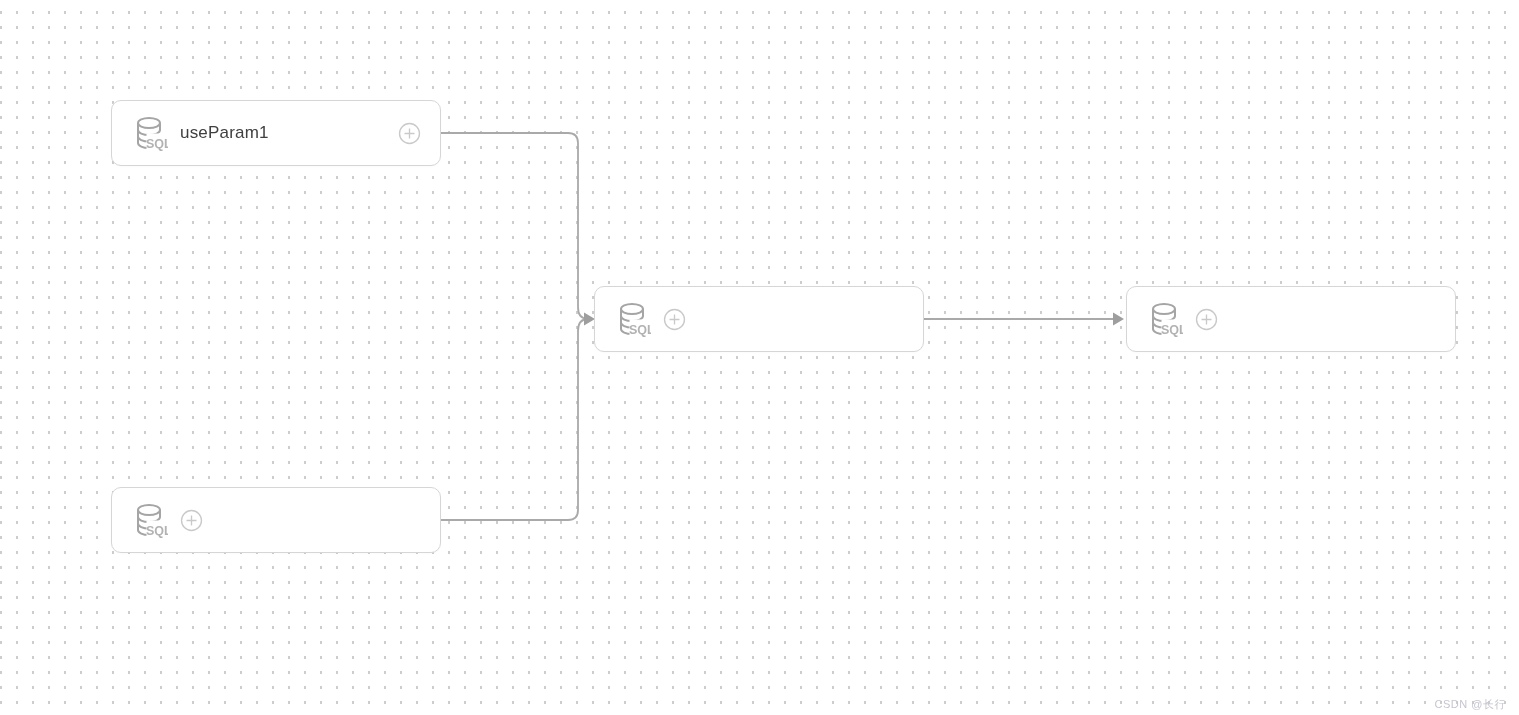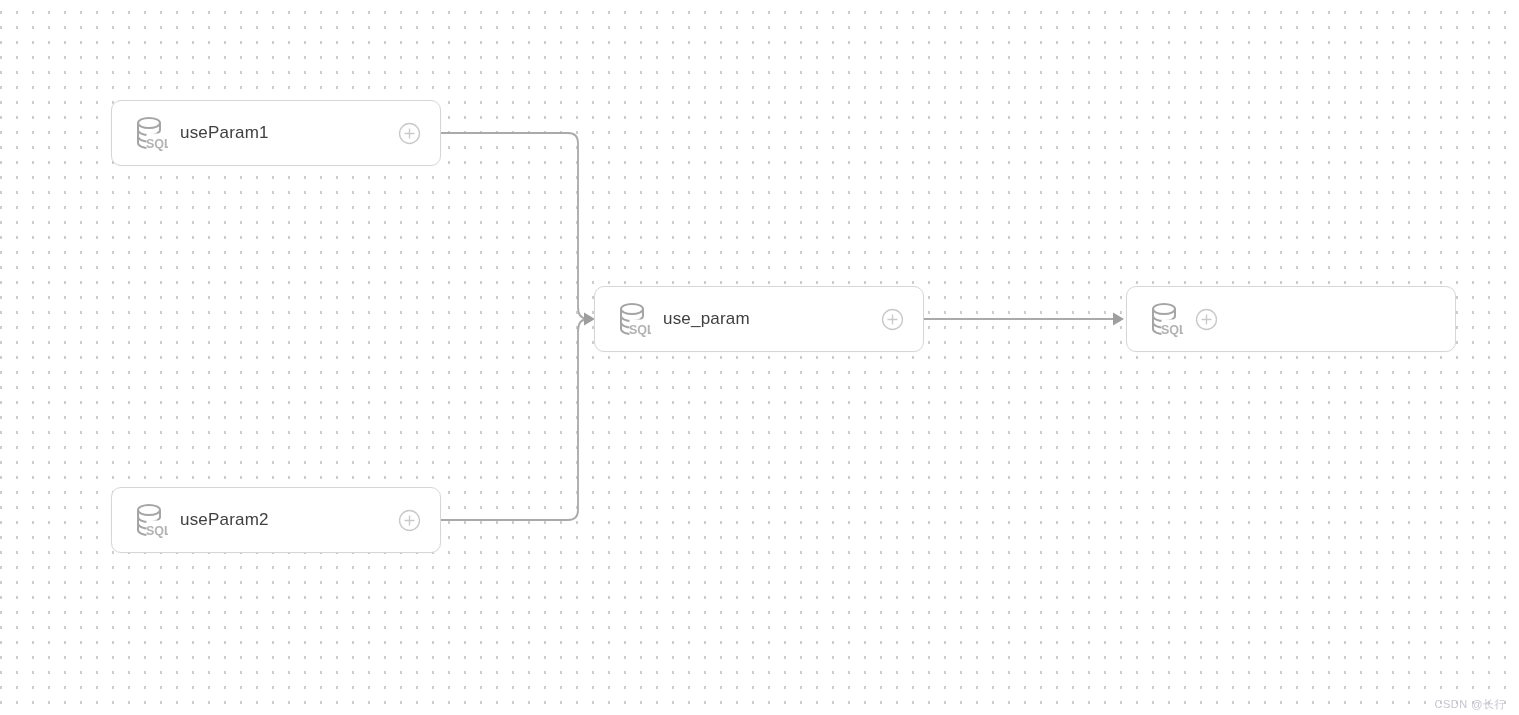"use_param" span.node-label { html: <span>use_param</span> -> none }
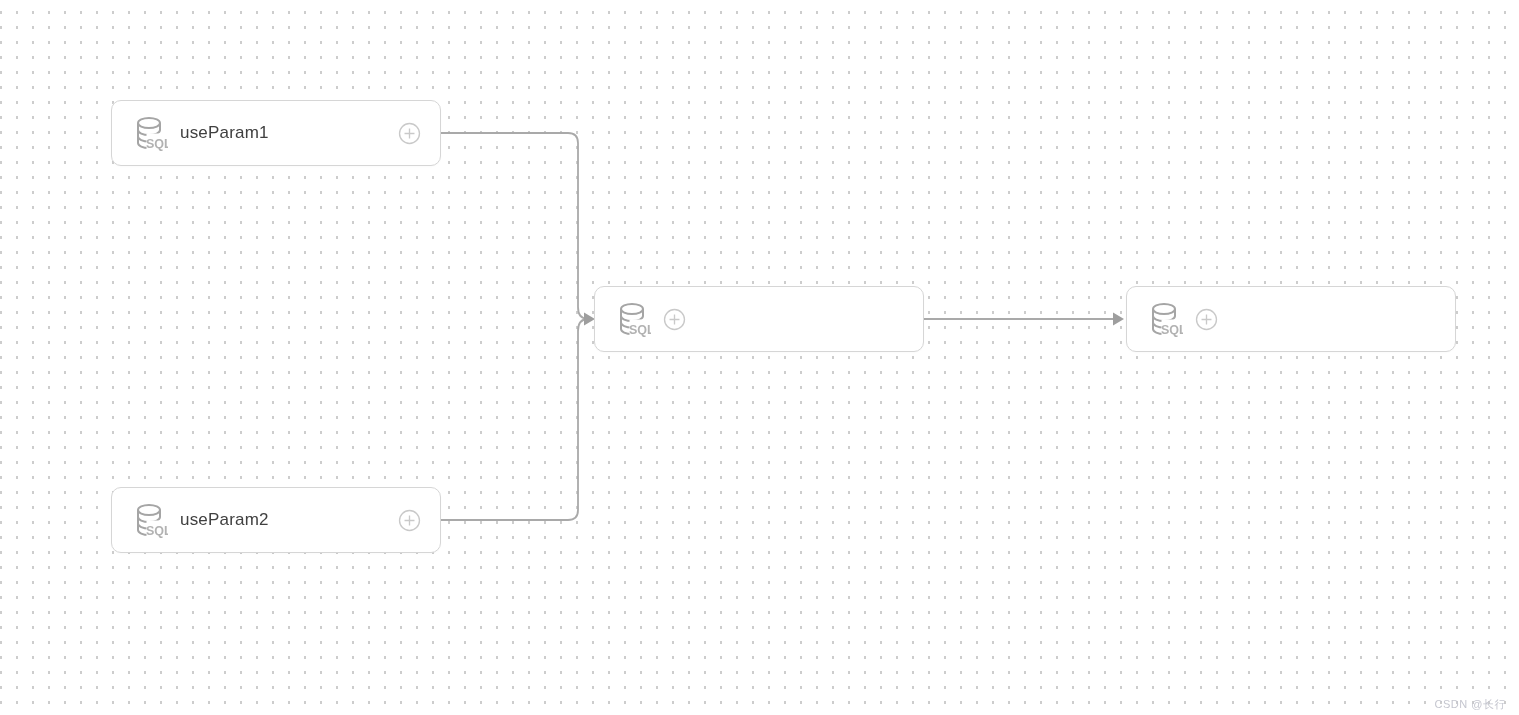"useParam2" span.node-label { html: <span>useParam2</span> -> none }
